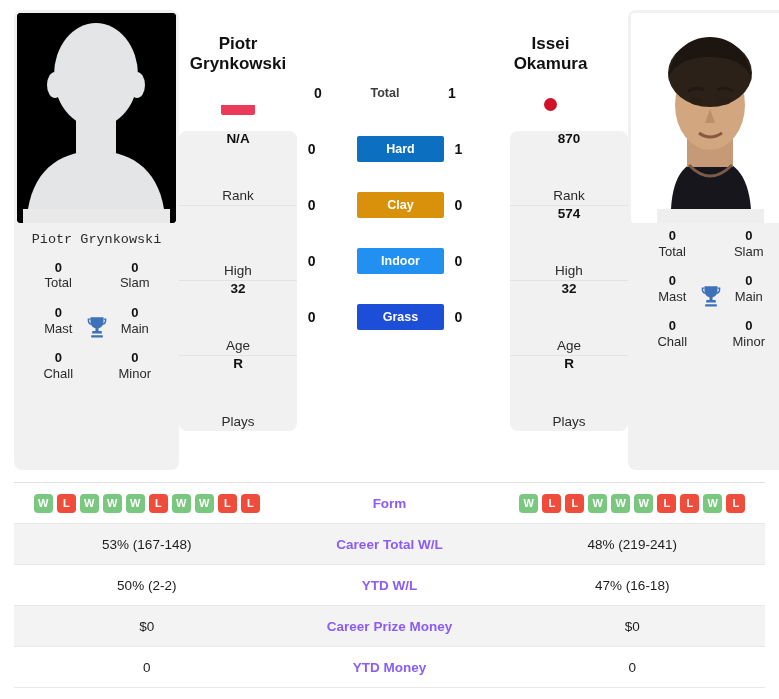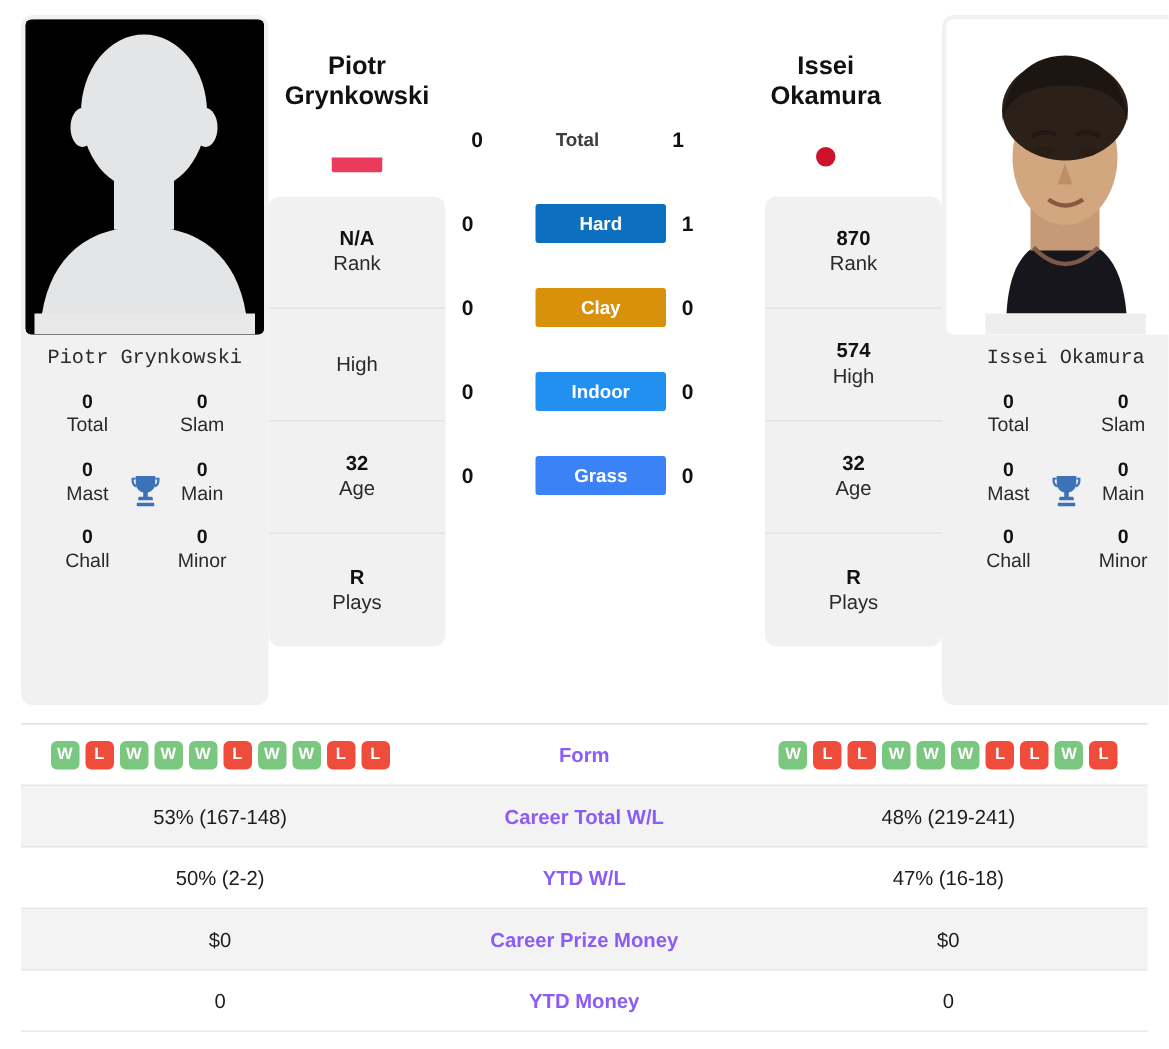"N/A" .stat-card .row { justify-content: center -> space-between }
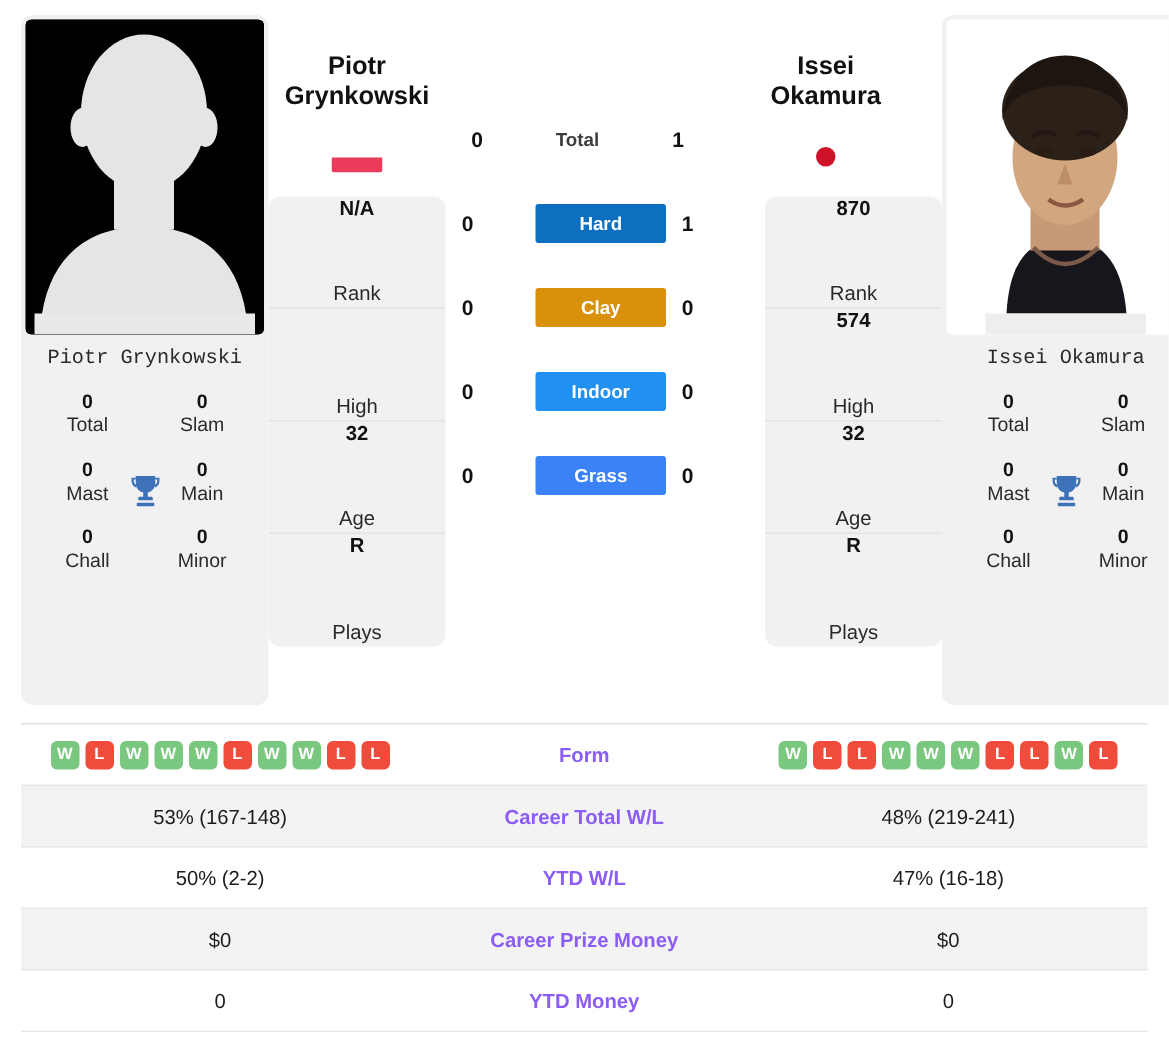"Issei Okamura" div.panel-name { html: <div>Issei Okamura</div> -> none }
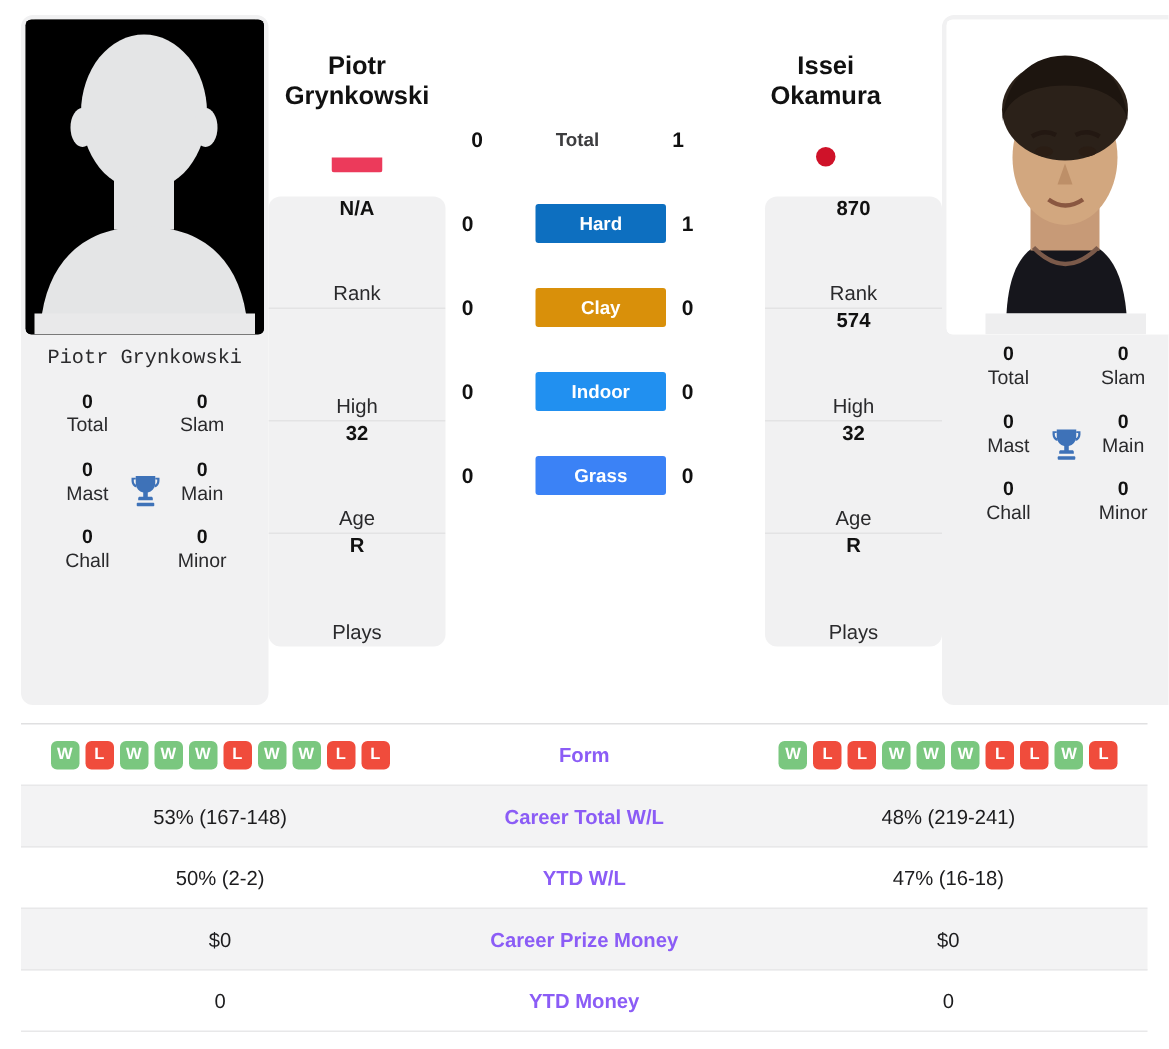"Grass" div.h2h-lab { background: #3b82f6 -> #1d4ed8 }
